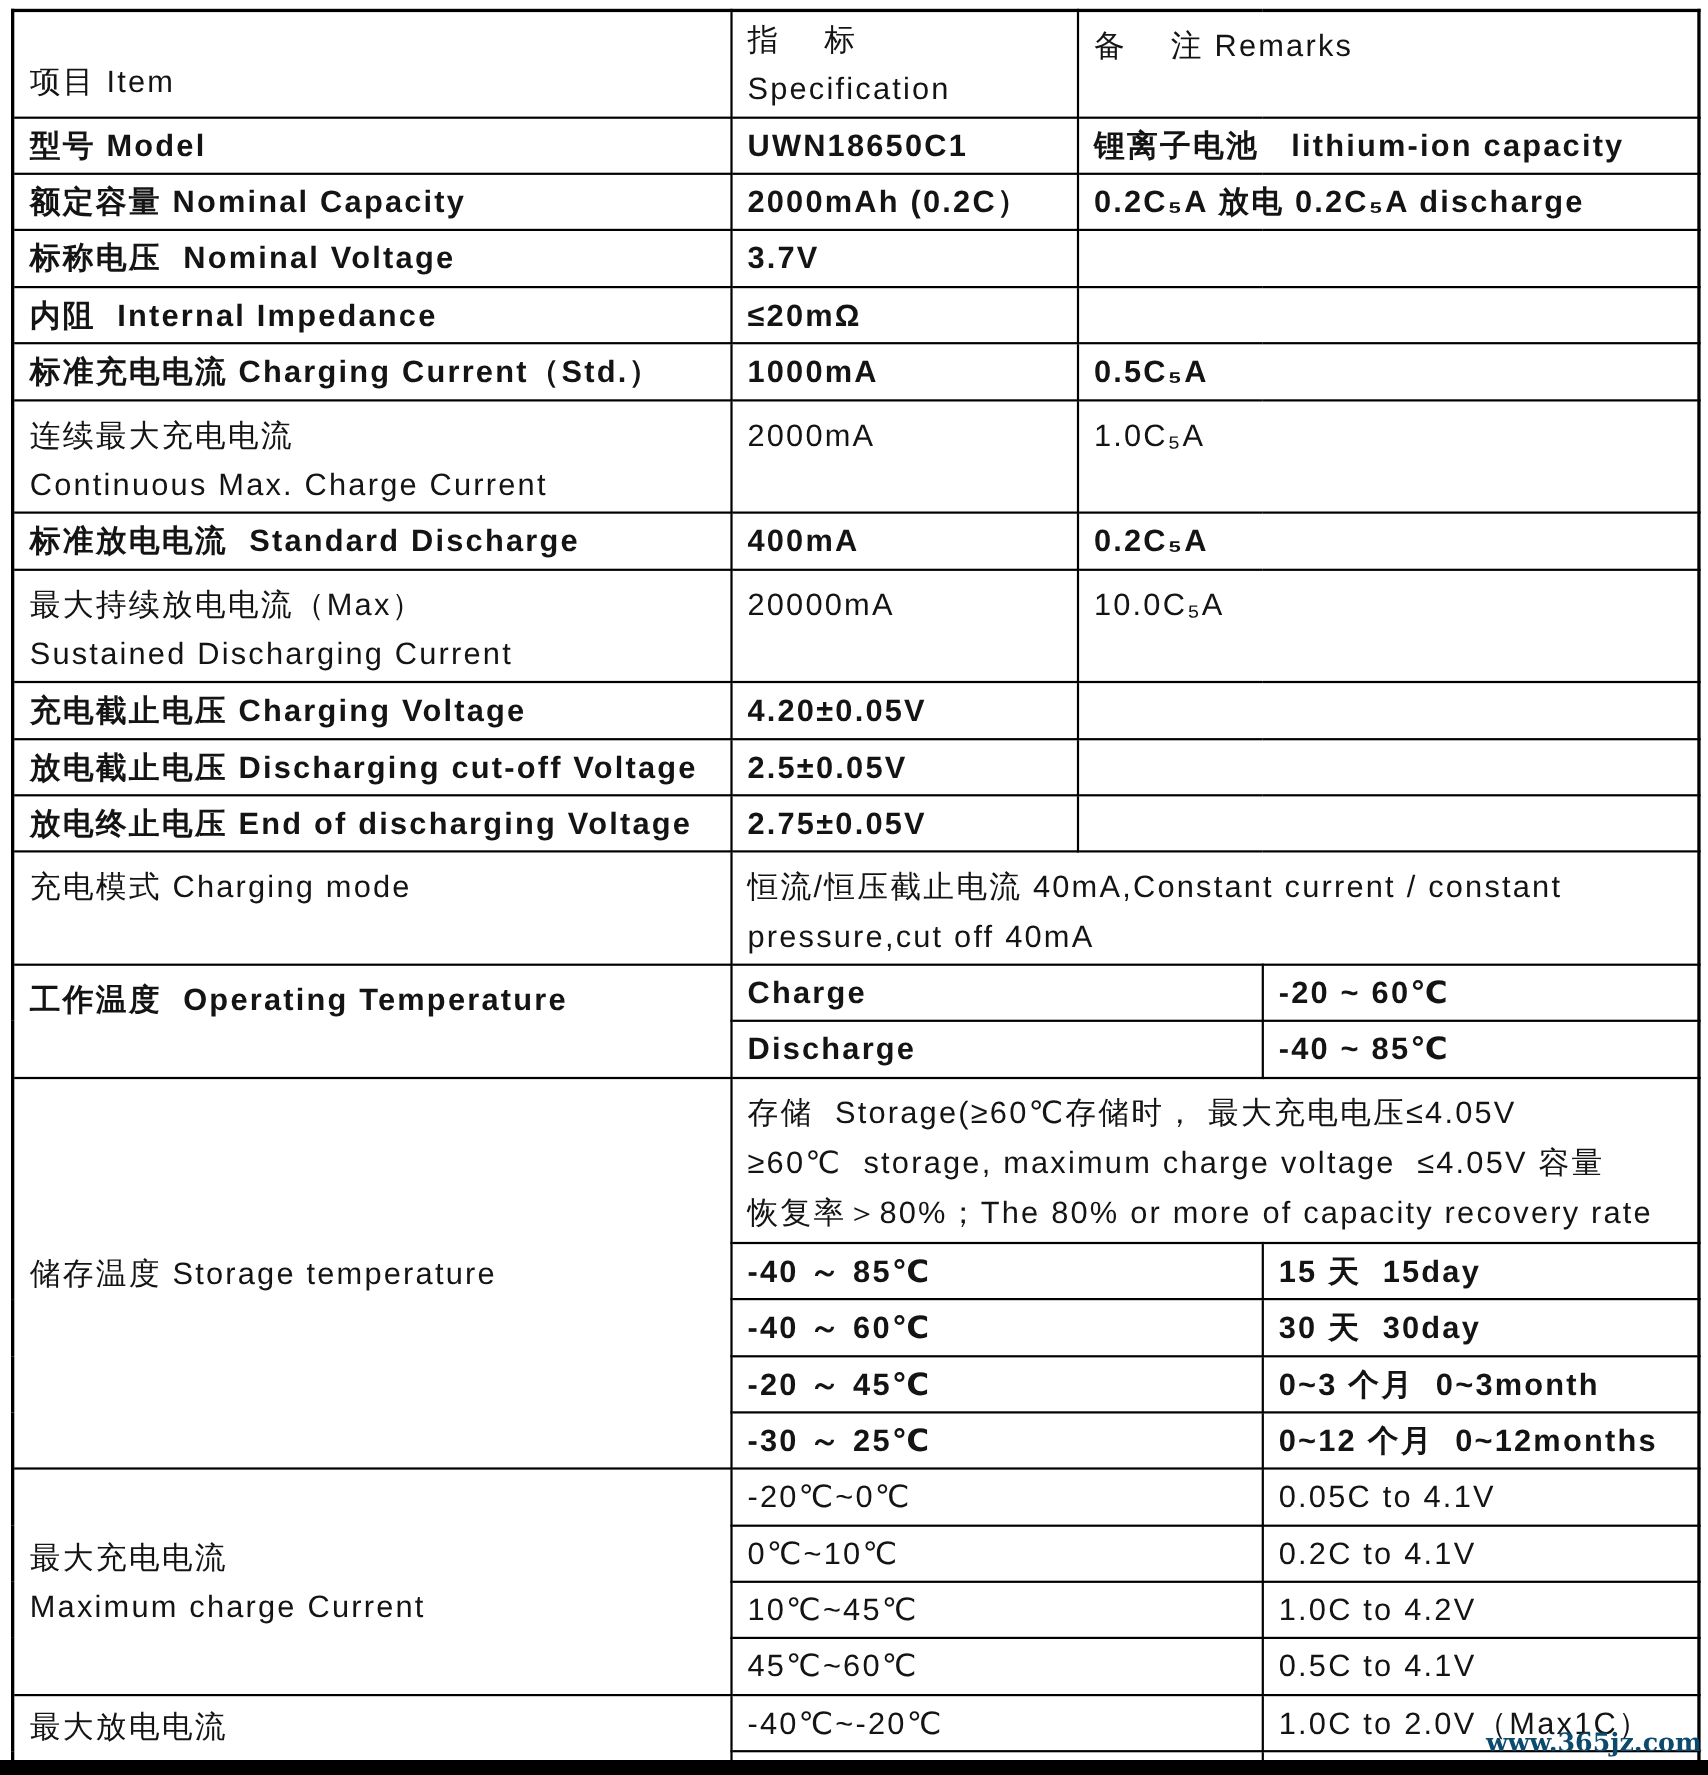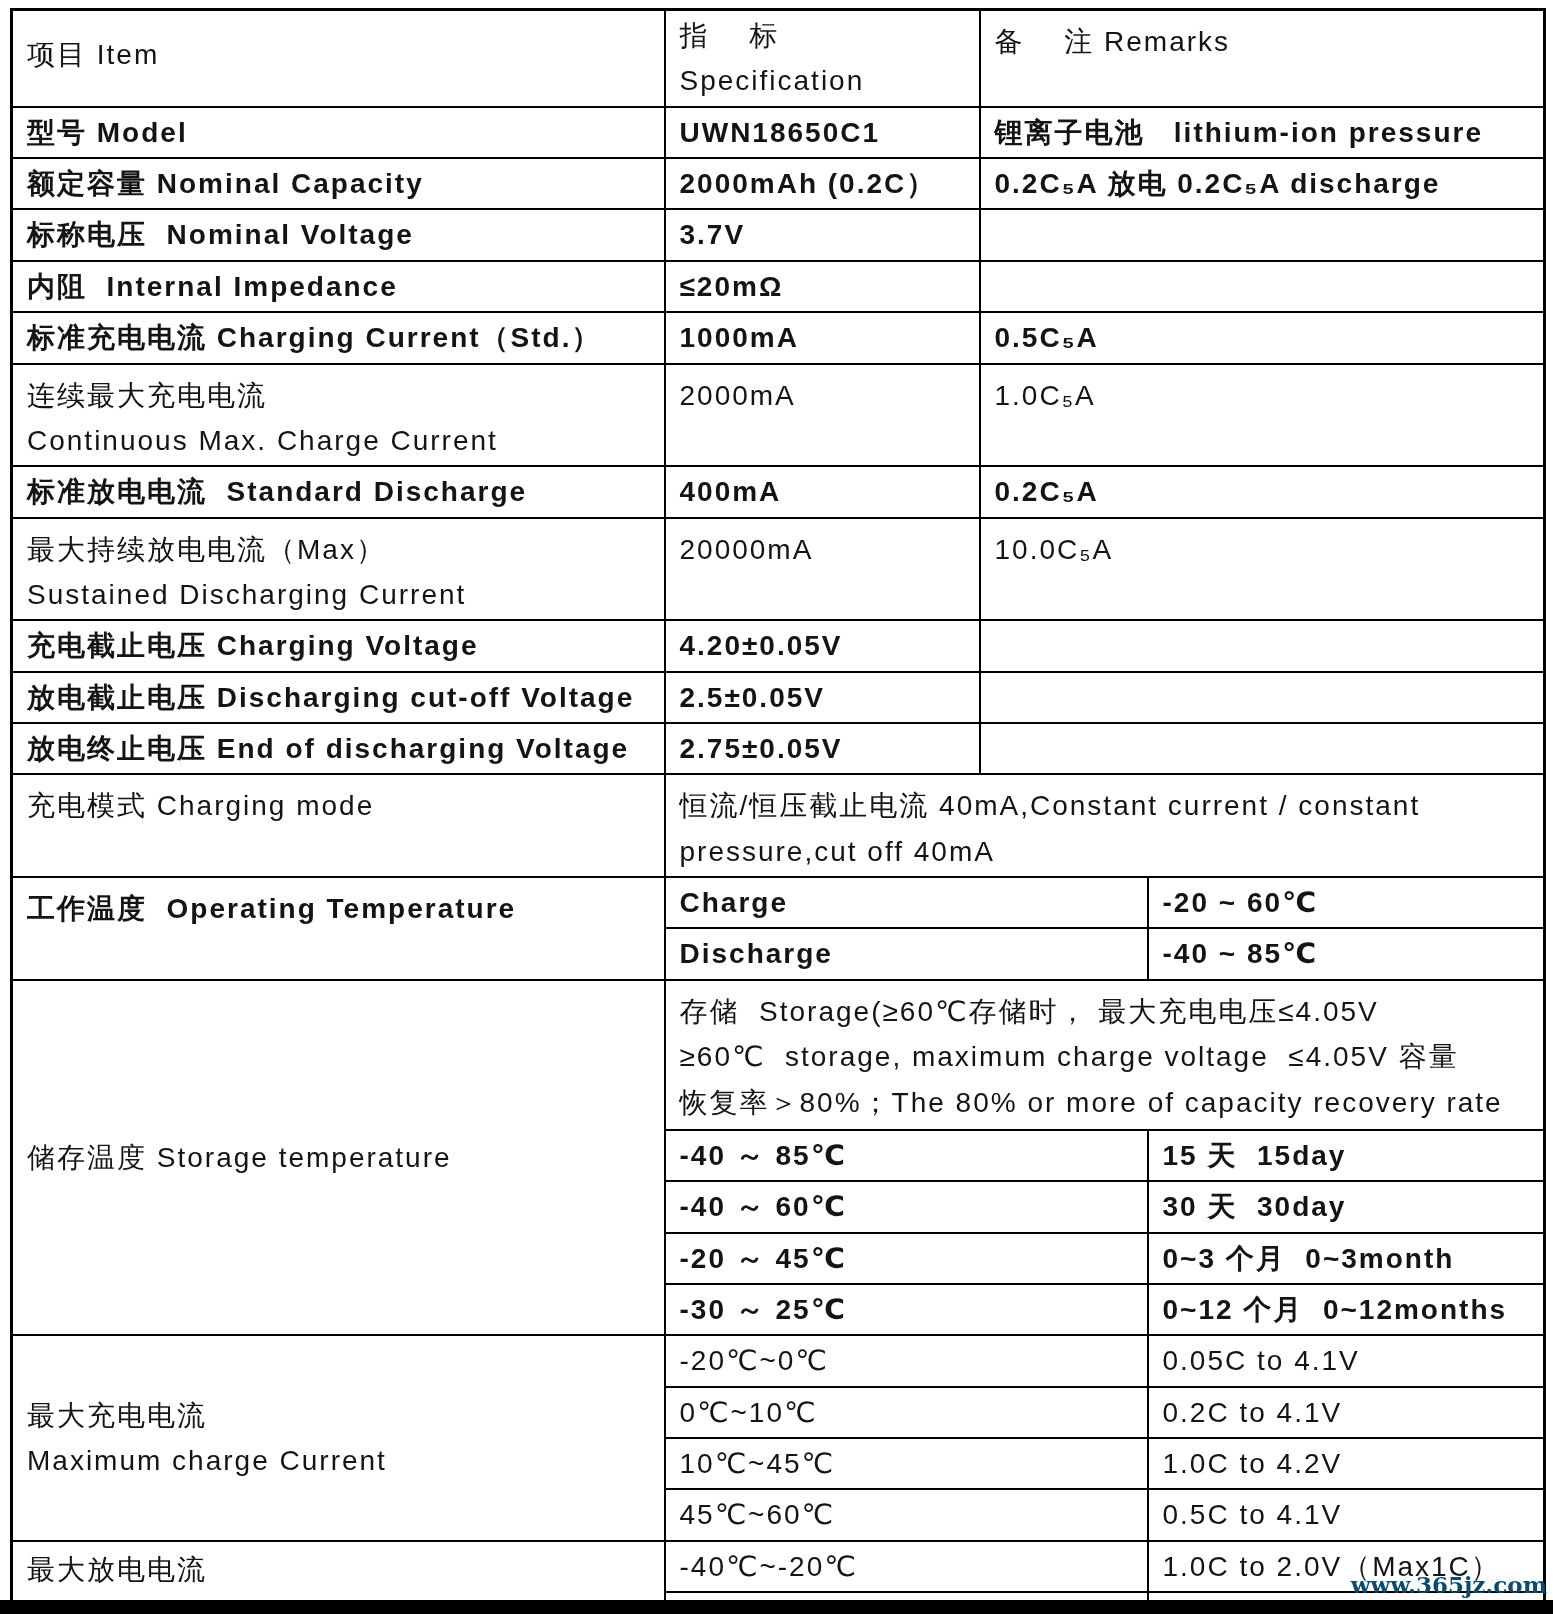"项目 Item" .va-bottom { padding-bottom: 28px -> 8px }
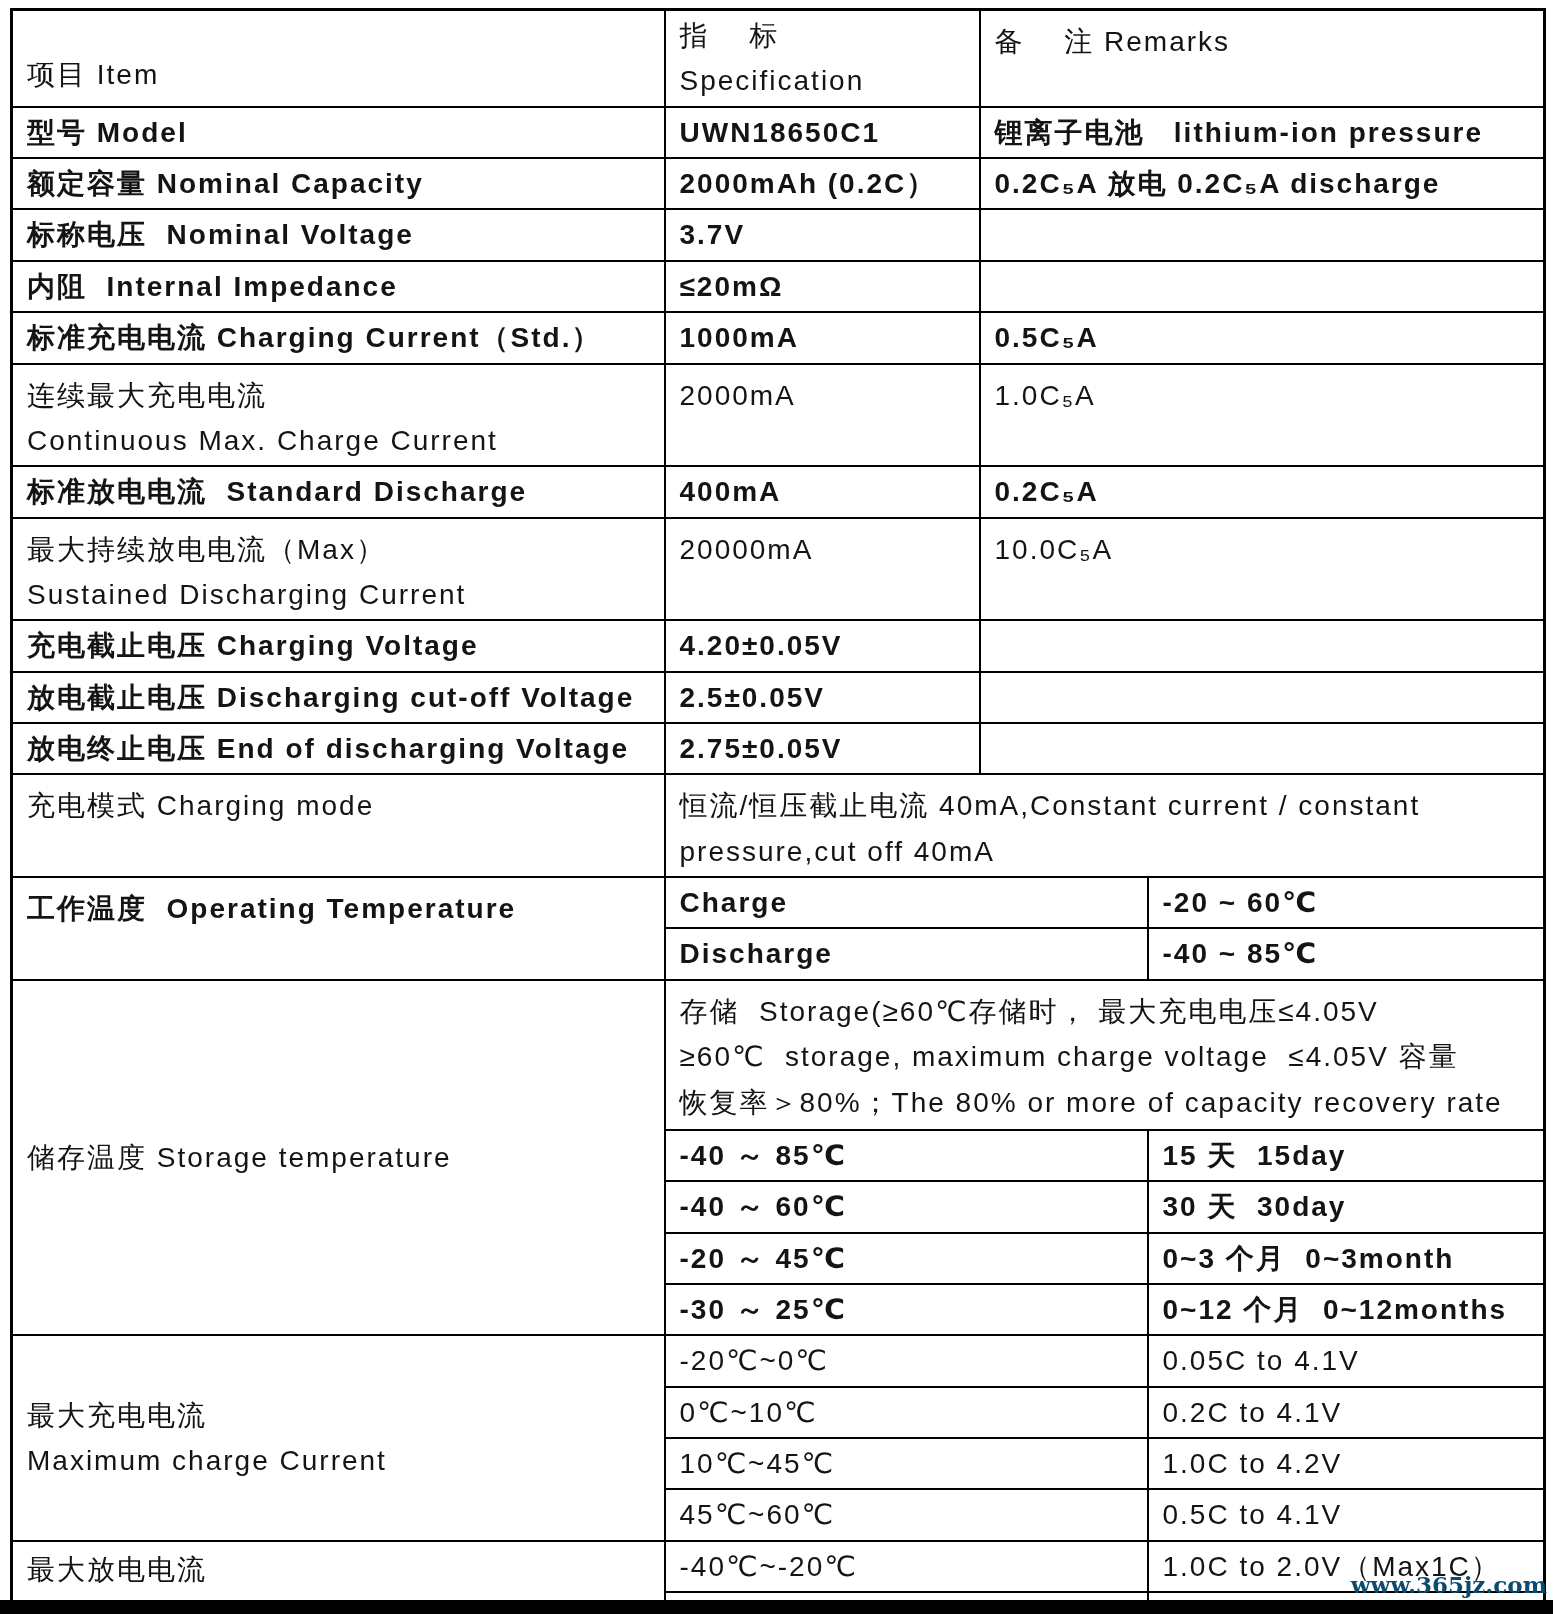"锂离子电池 lithium-ion pressure" td { text: pressure -> capacity }
